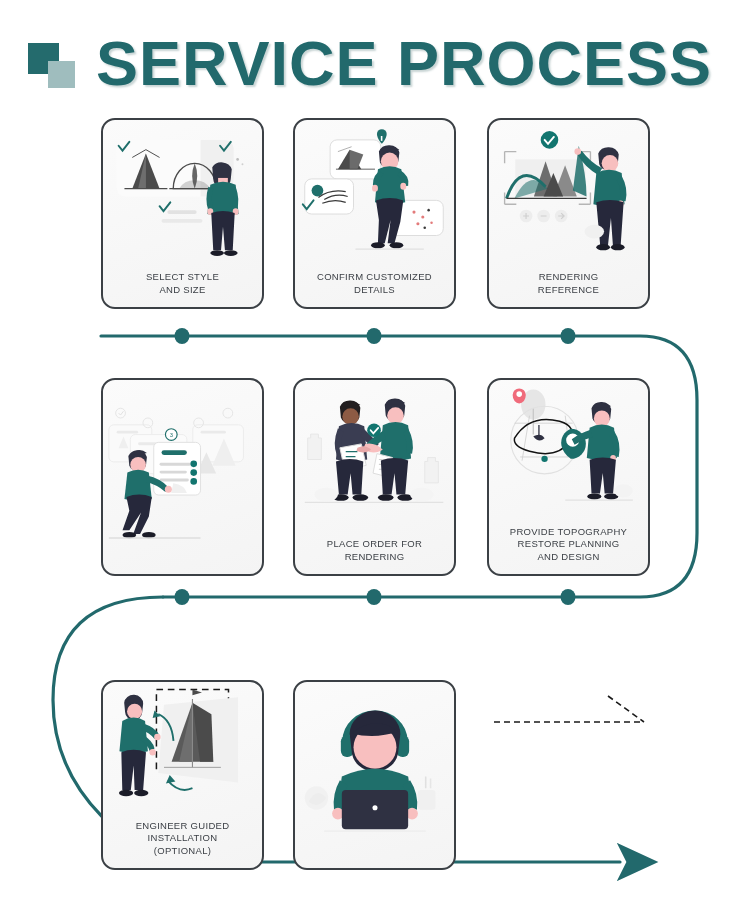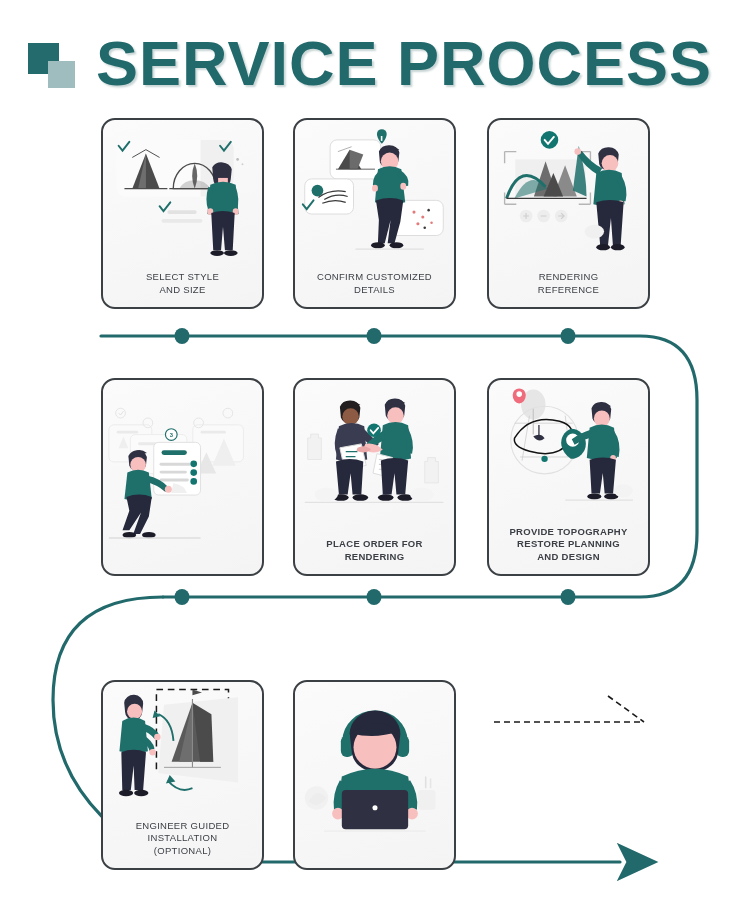"PROVIDE TOPOGRAPHY" .row2 { font-weight: bold -> none }
